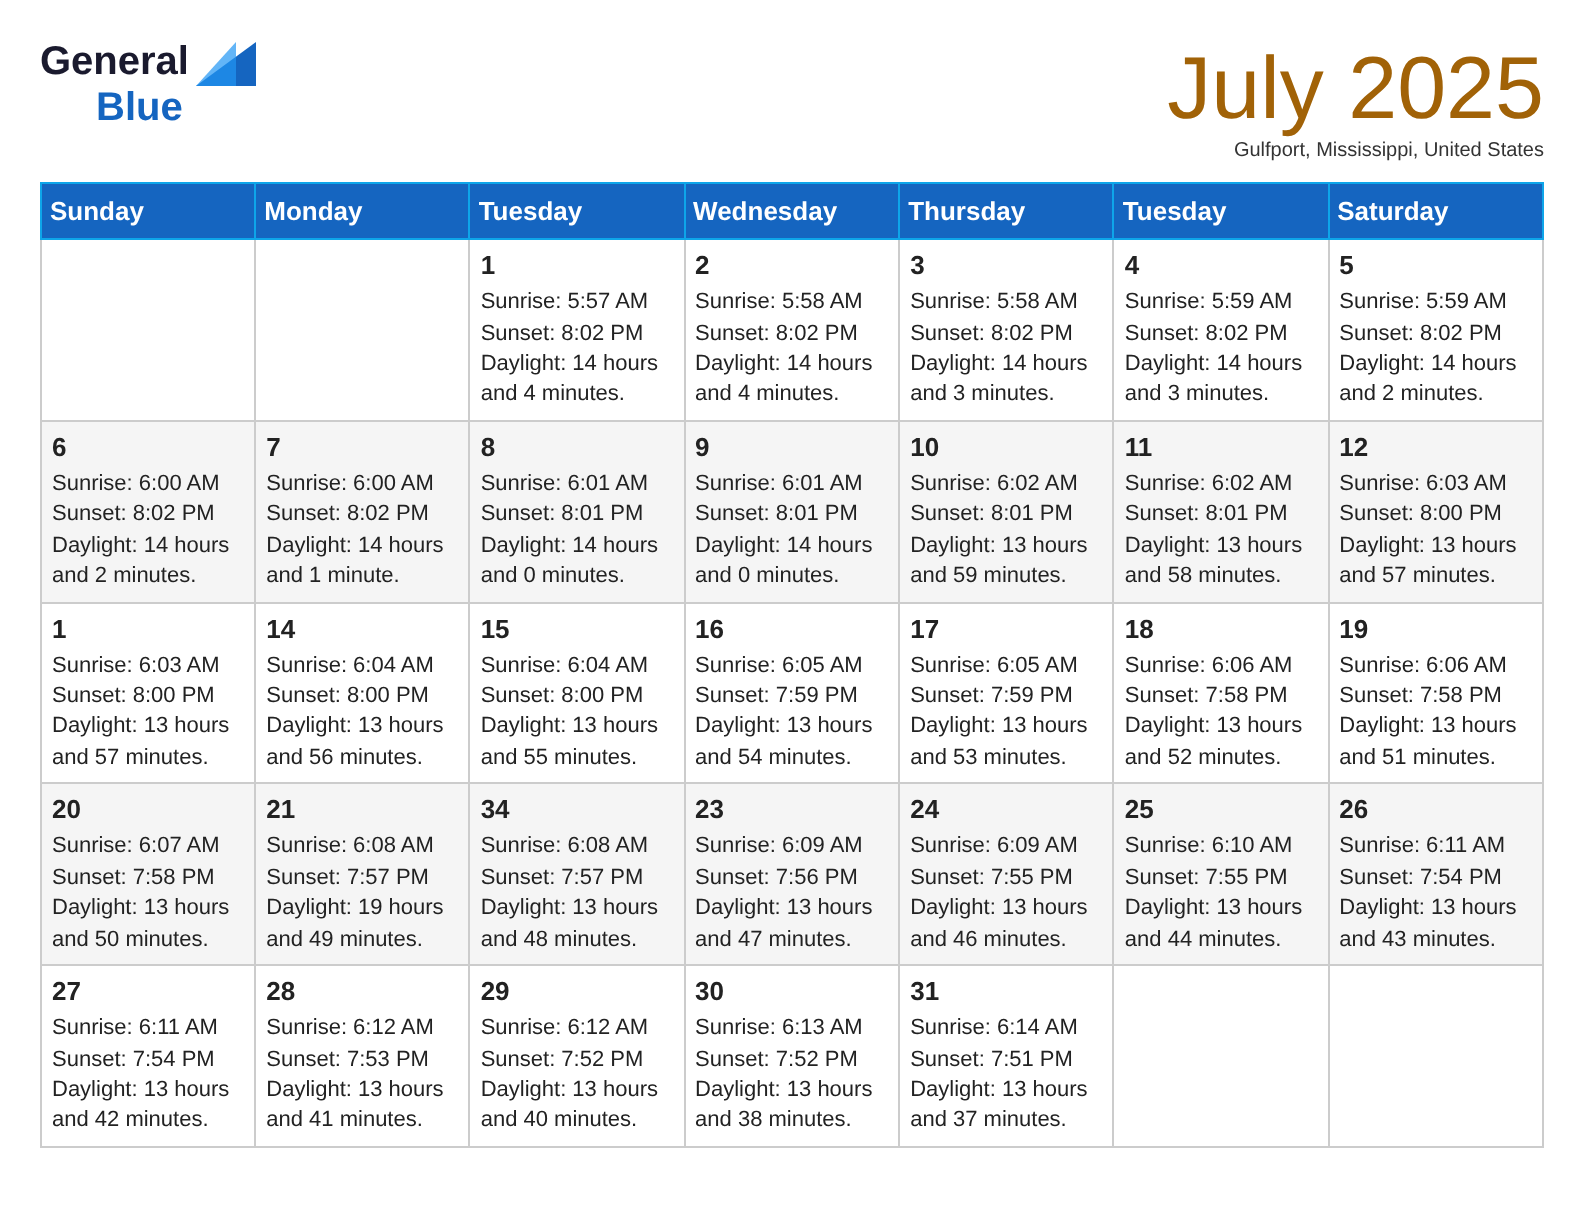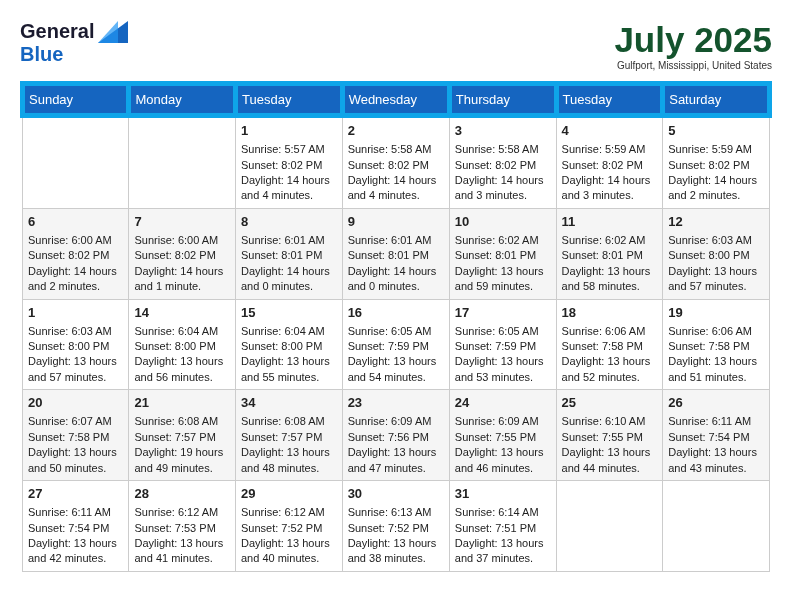"Blue" span { margin-left: none -> 28px }
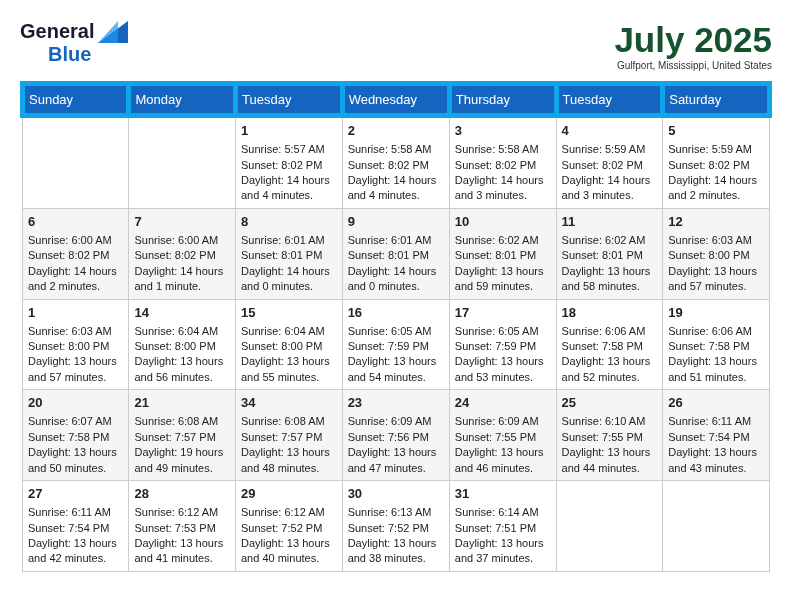"July 2025" .calendar-title { color: #14532d -> #a16207; font-size: 35px -> 44px; font-weight: bold -> normal }
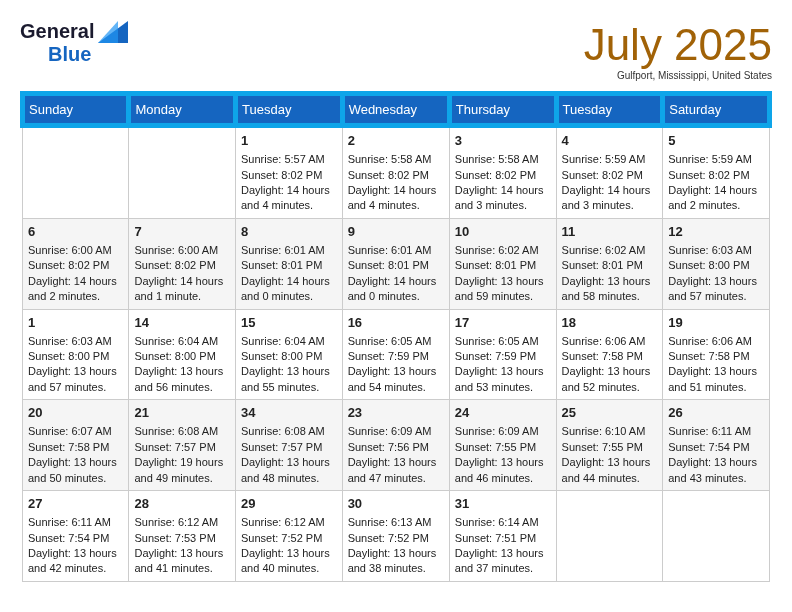"Sunday" thead tr th { border: 5px solid #0ea5e9 -> 1px solid #0ea5e9; font-weight: normal -> bold }
